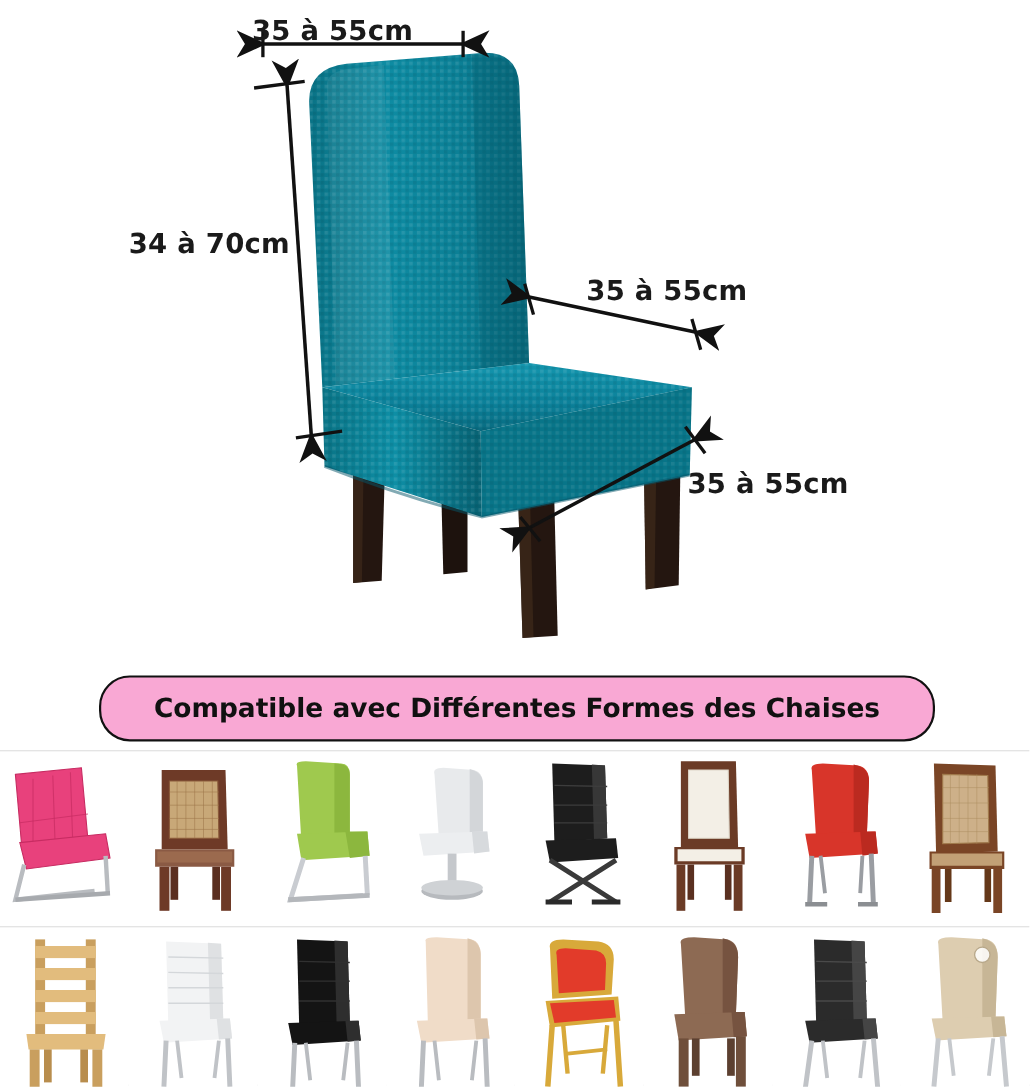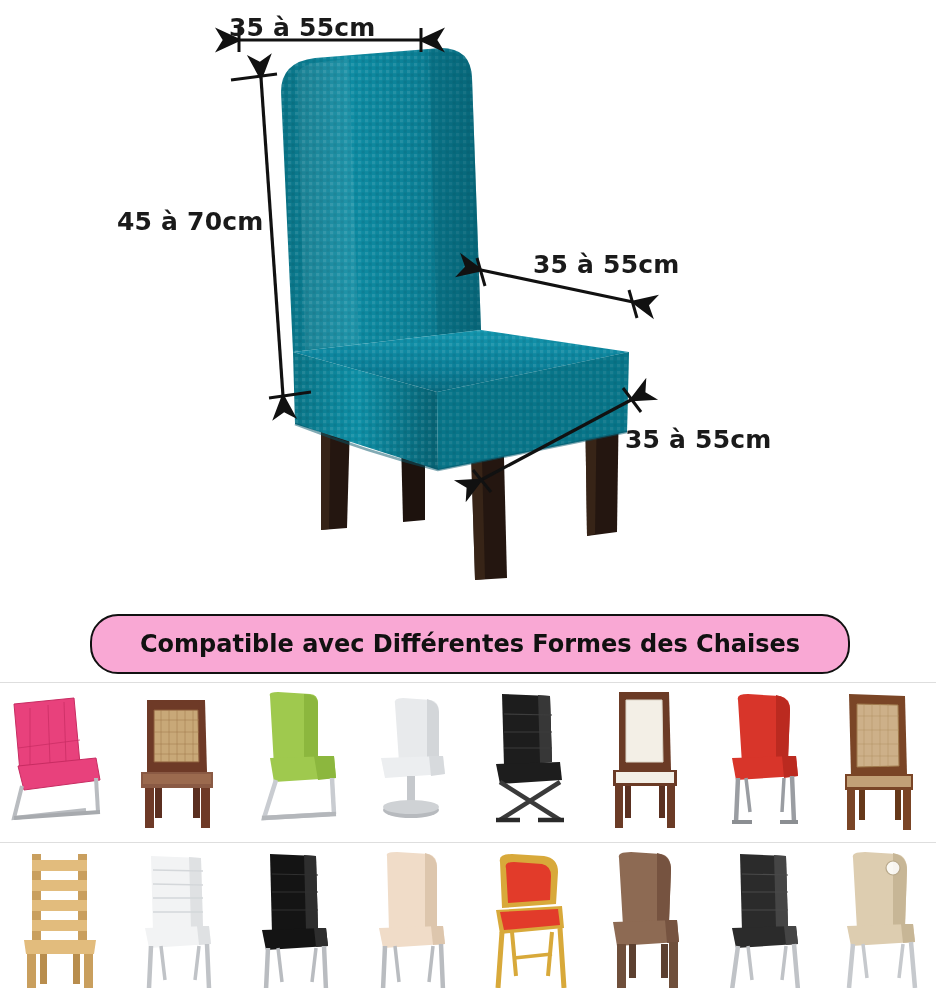"45 à 70cm" span.dim-label { text: 45 -> 34 }
